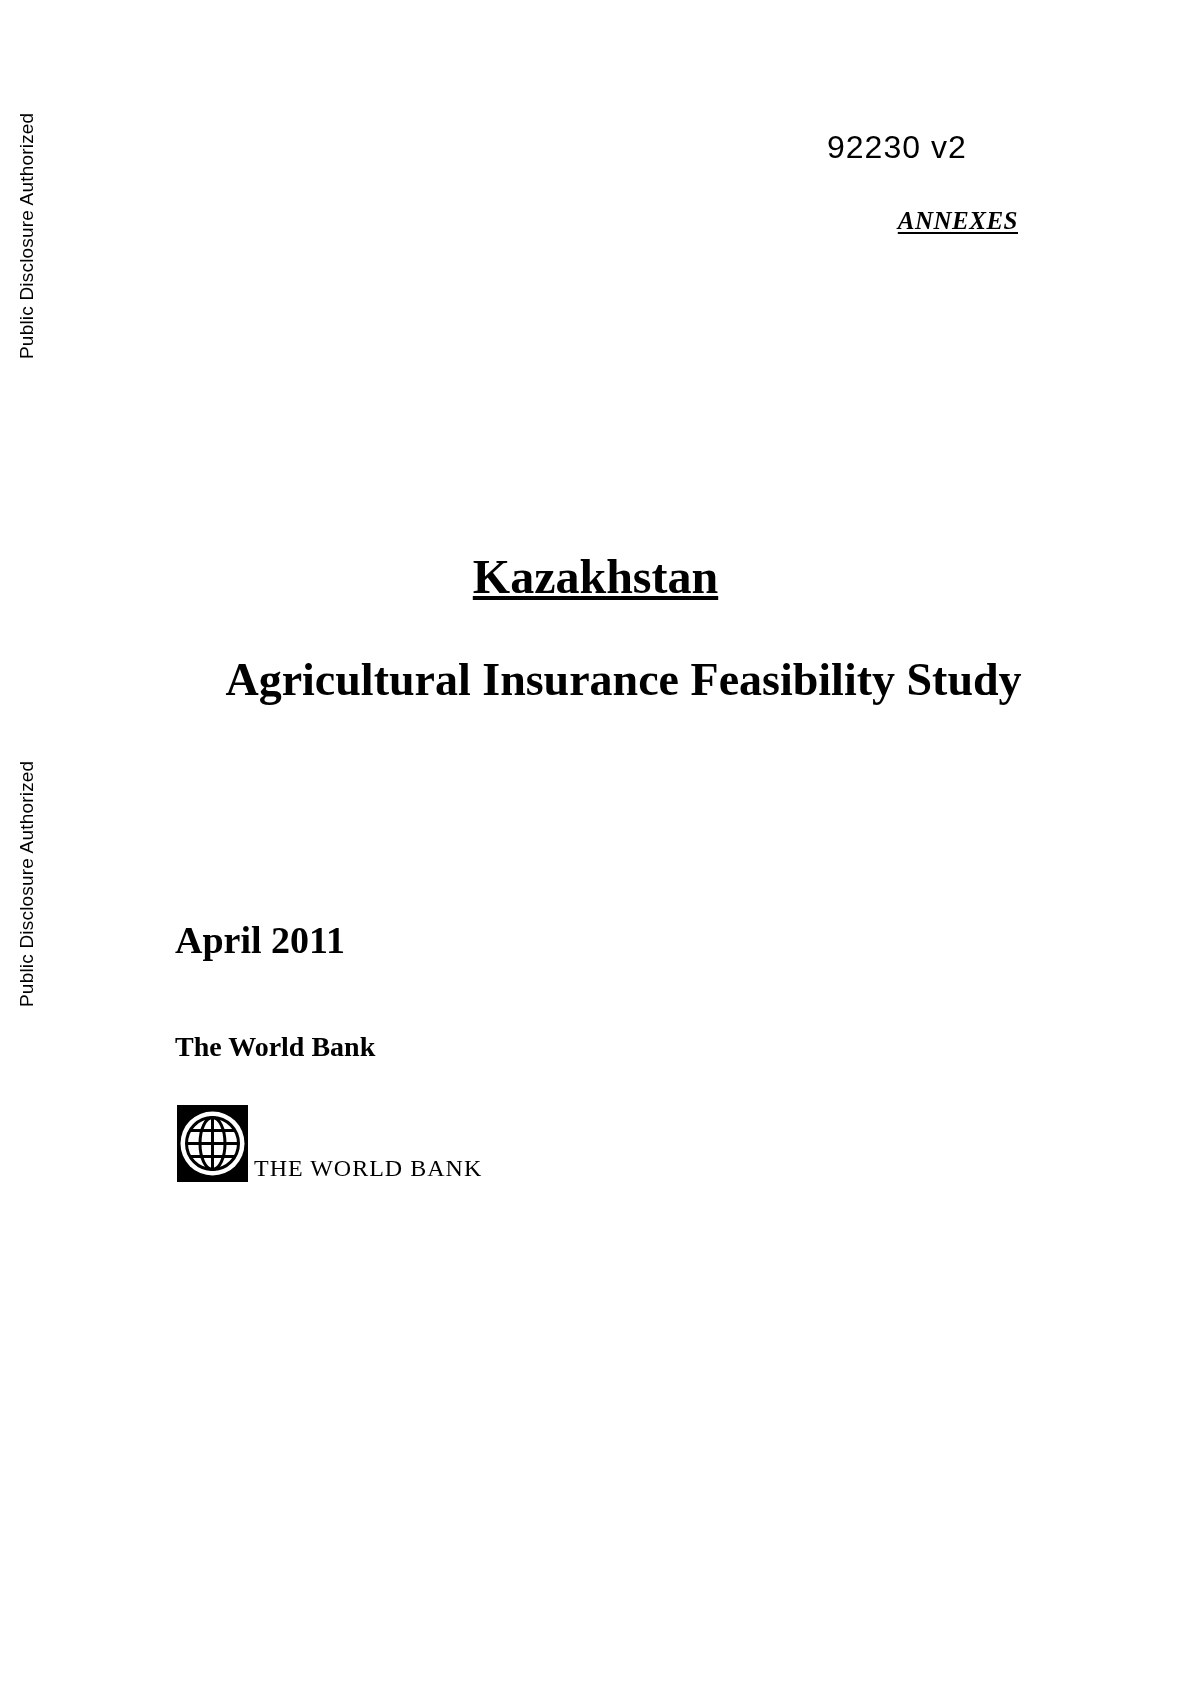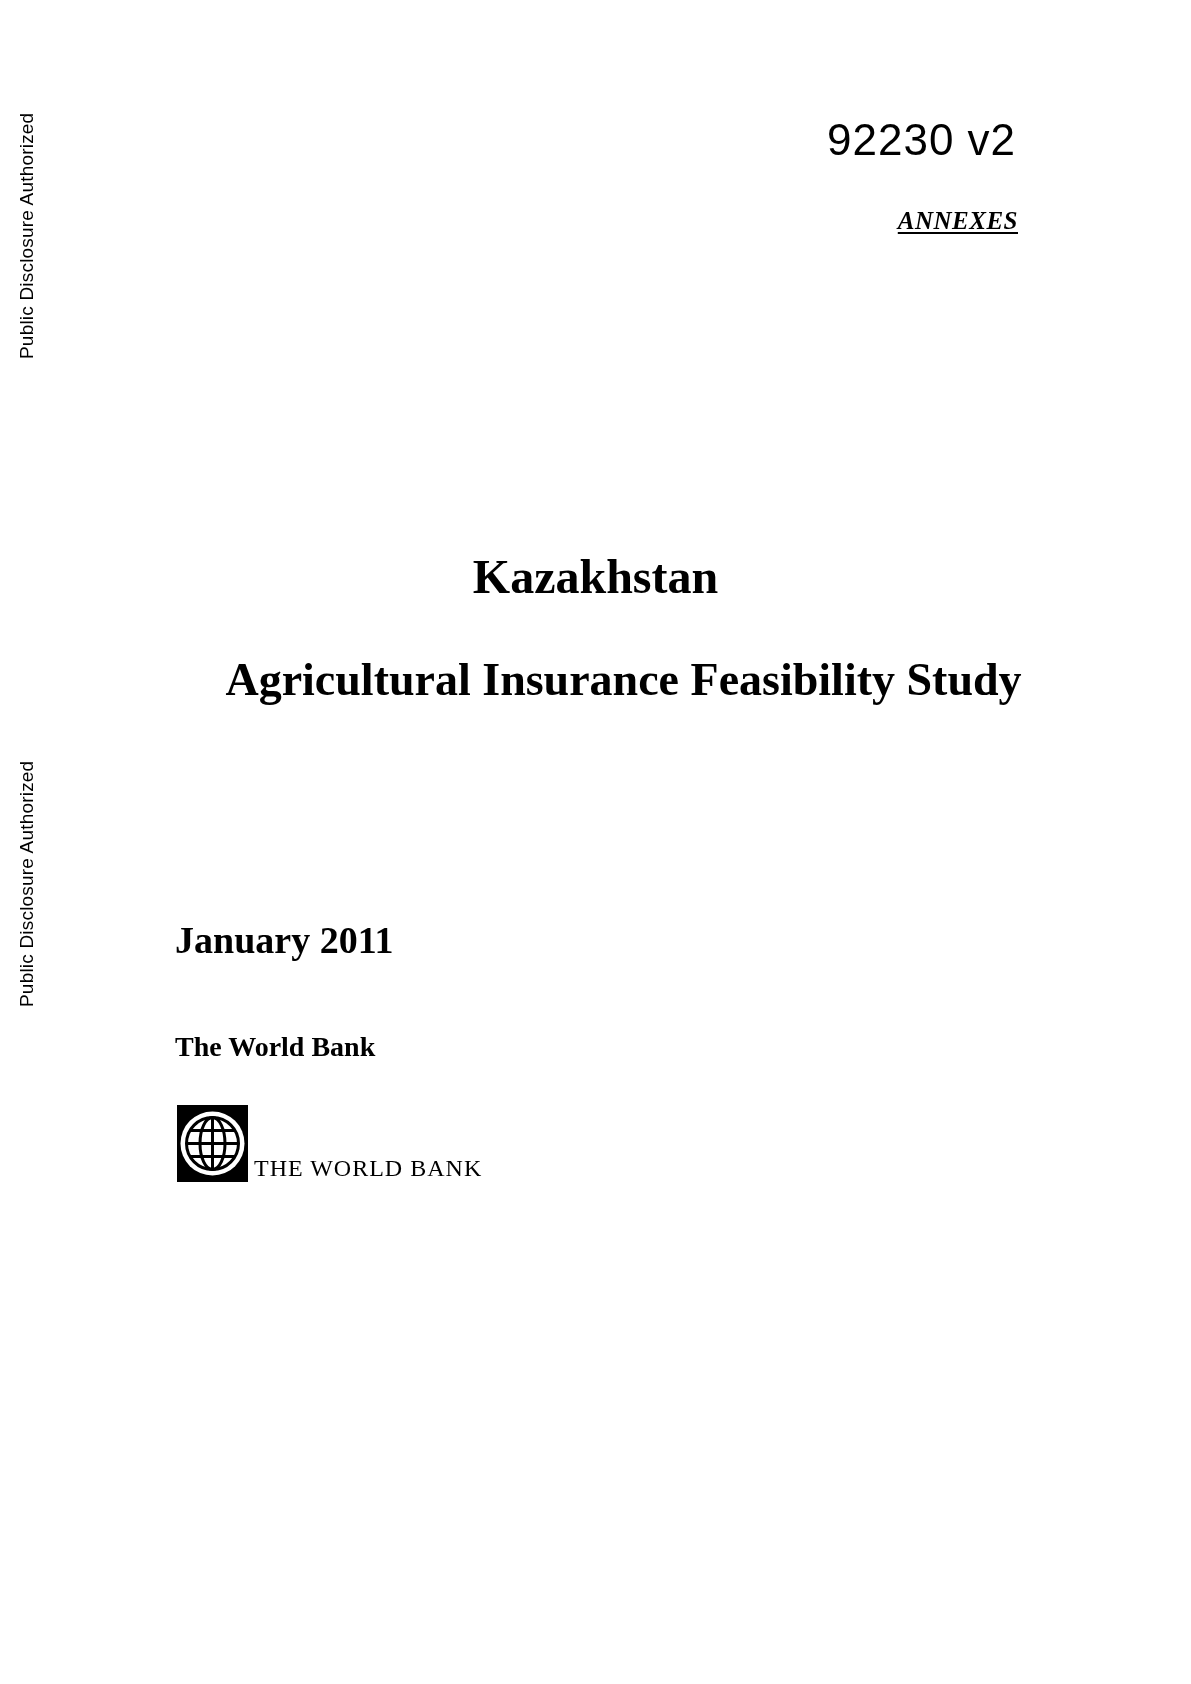"92230 v2" .doc-number { font-size: 44px -> 32px; top: 118px -> 131px }
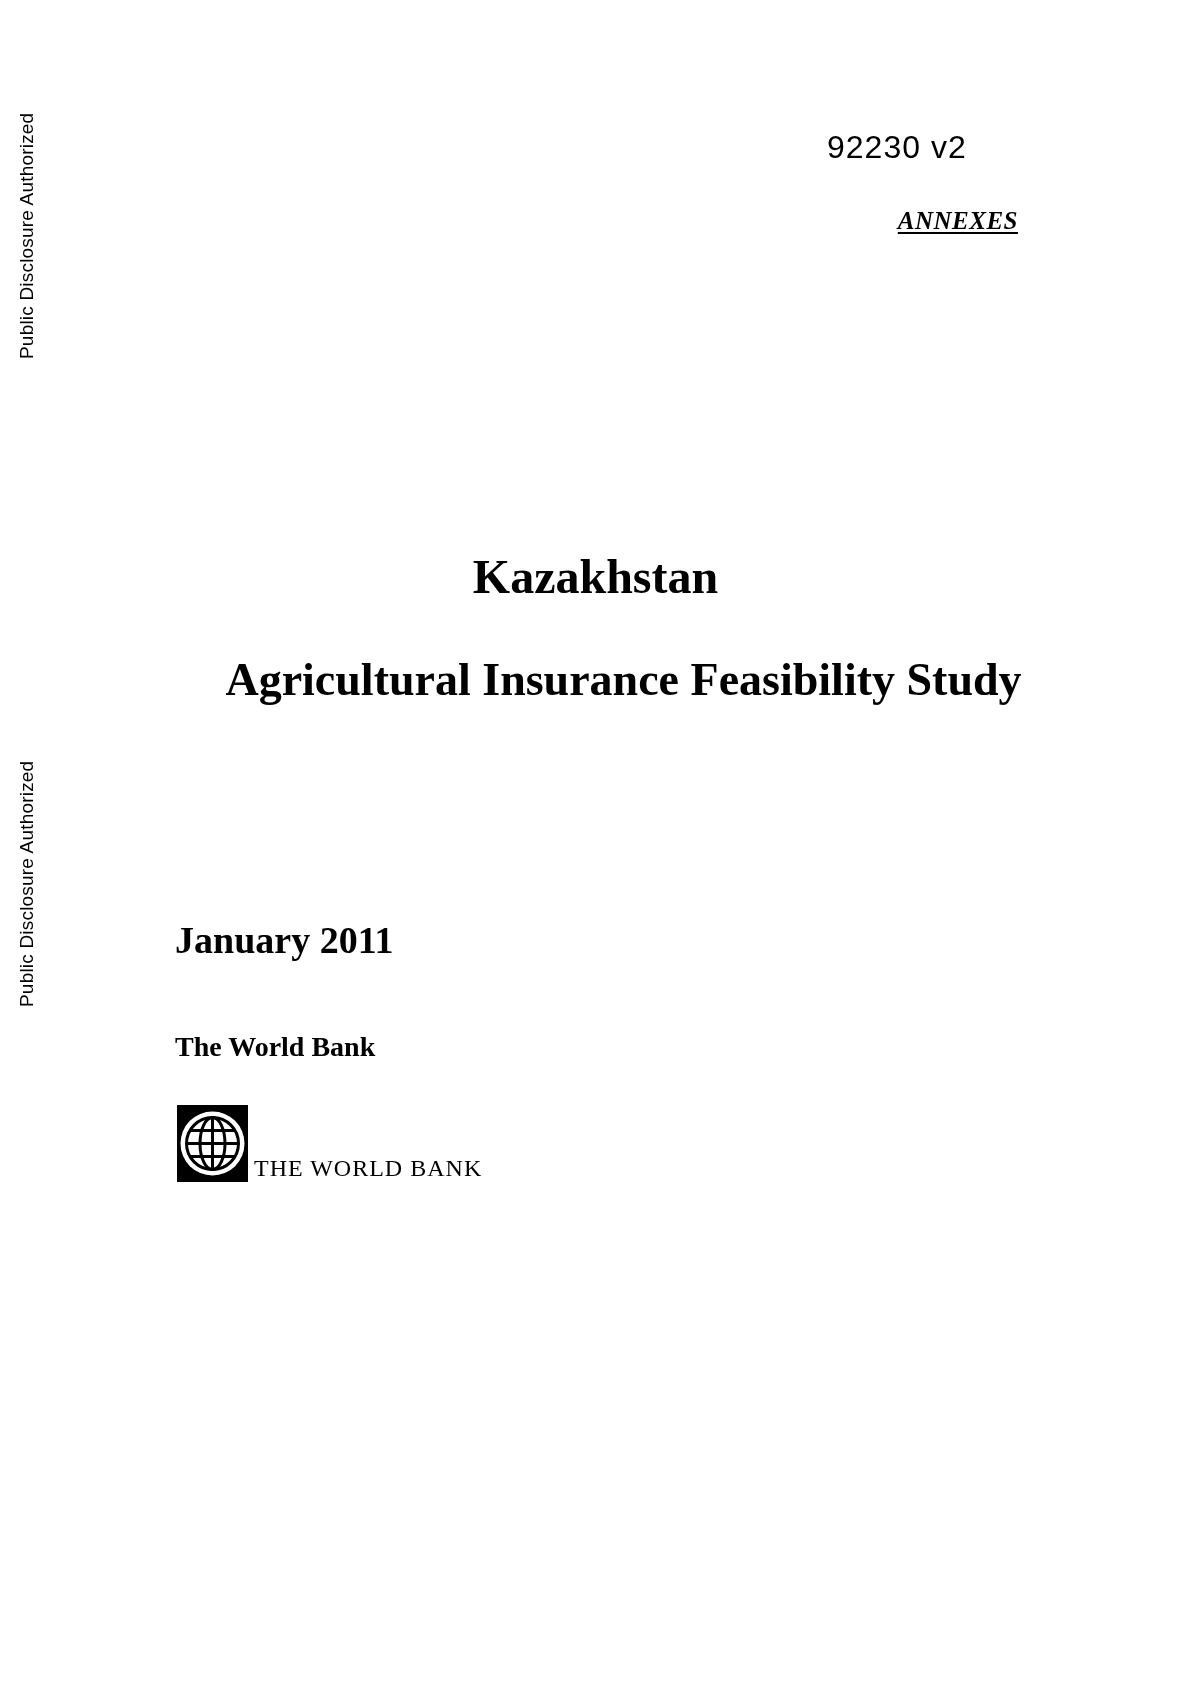"Kazakhstan" .title { text-decoration: none -> underline }
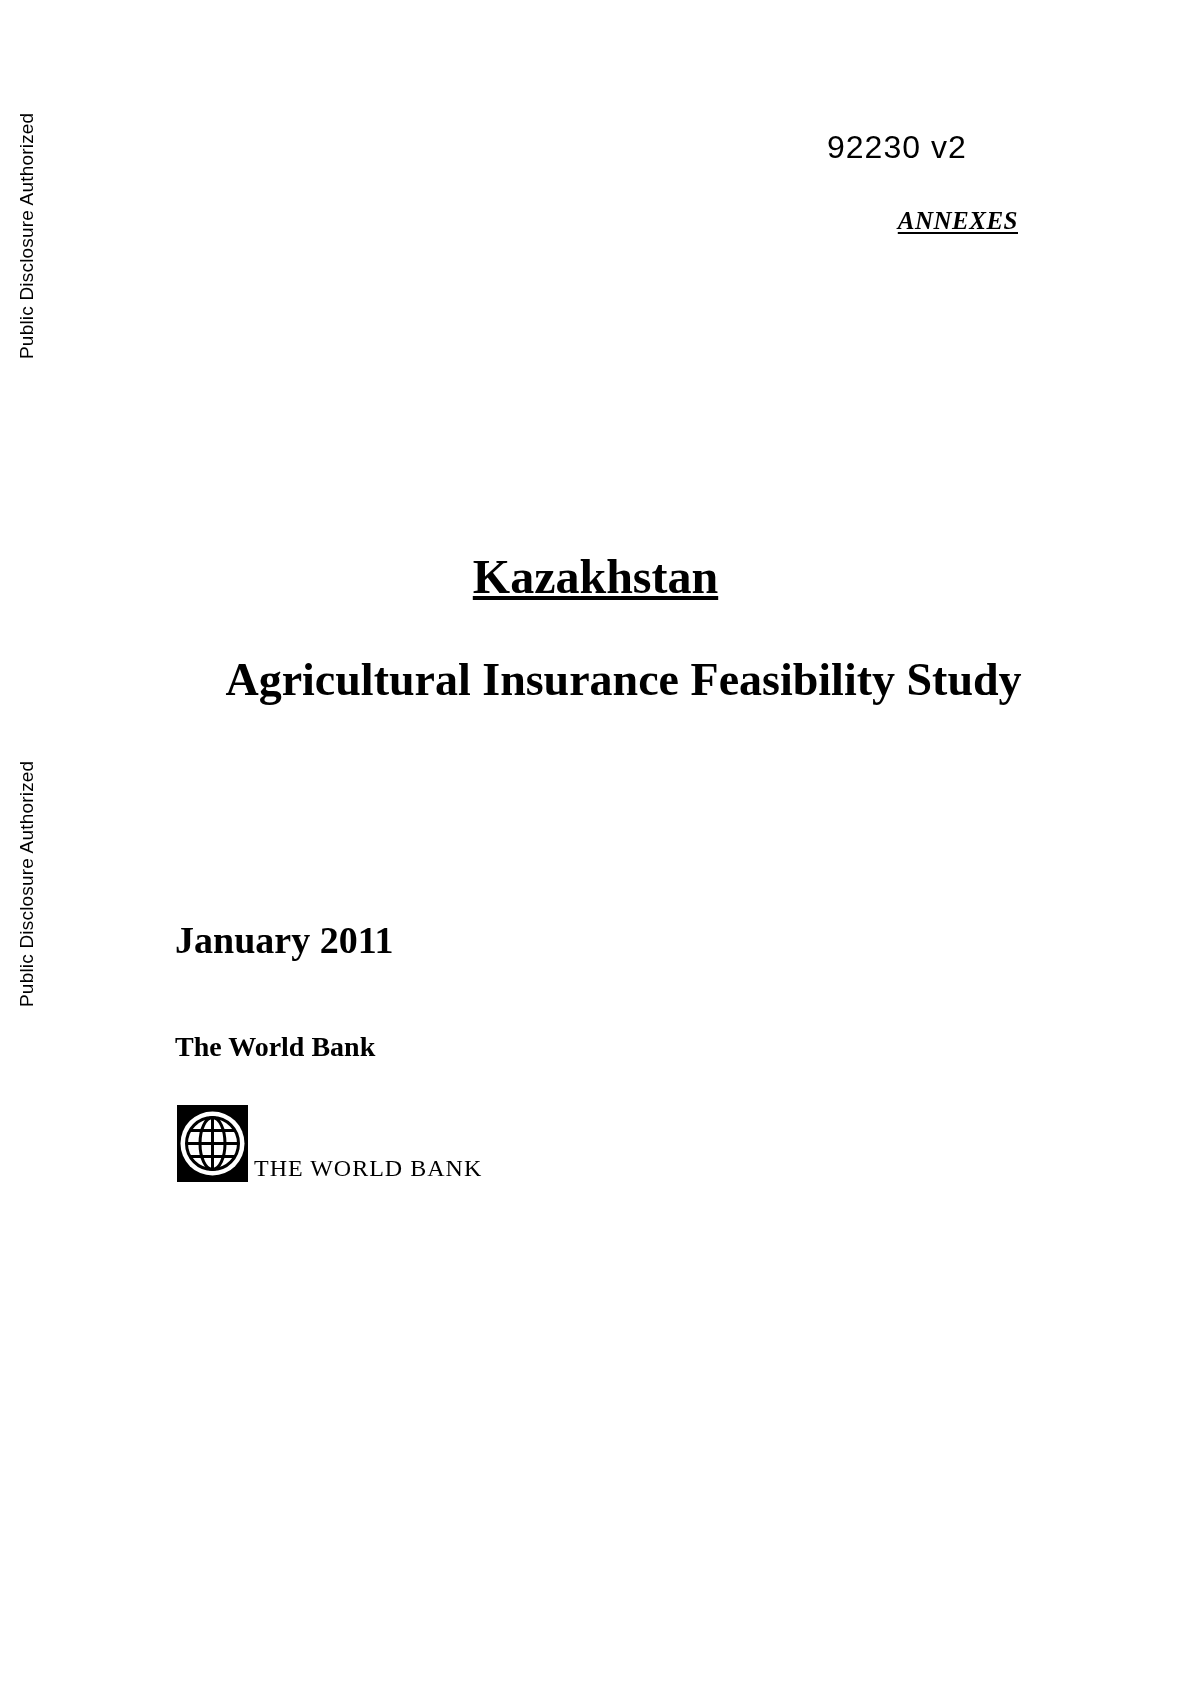"January 2011" div.pub-date { text: January -> April }
